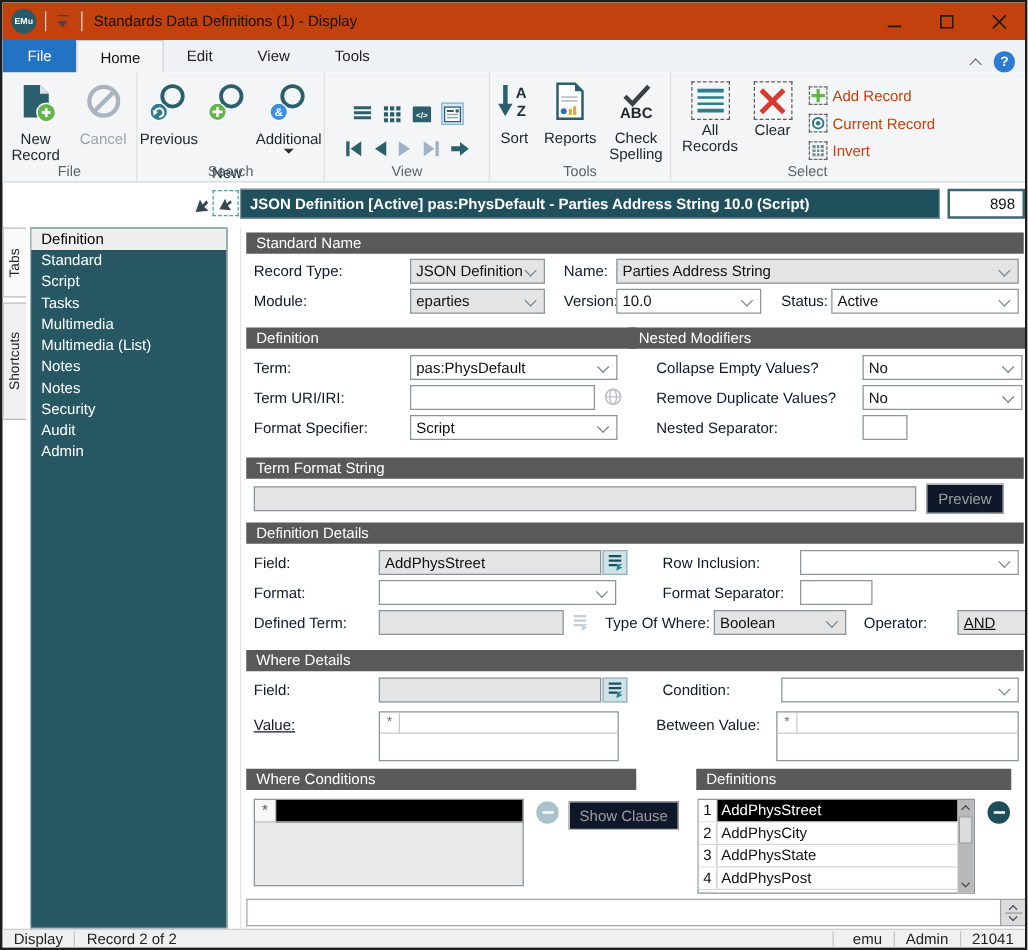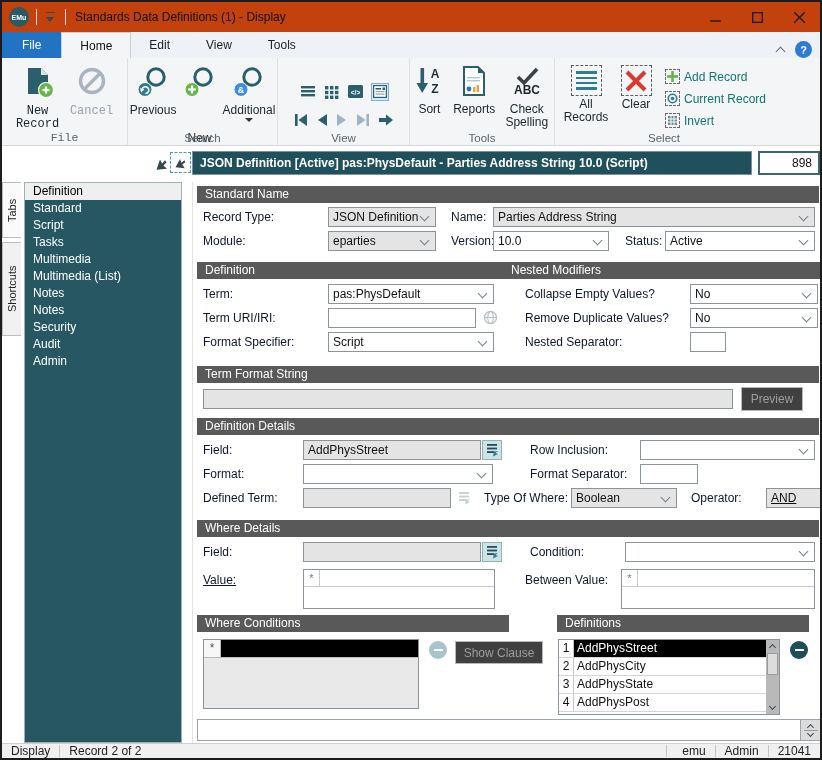"Add Record" .smallrow .slbl { color: #0f766e -> #c2410c }
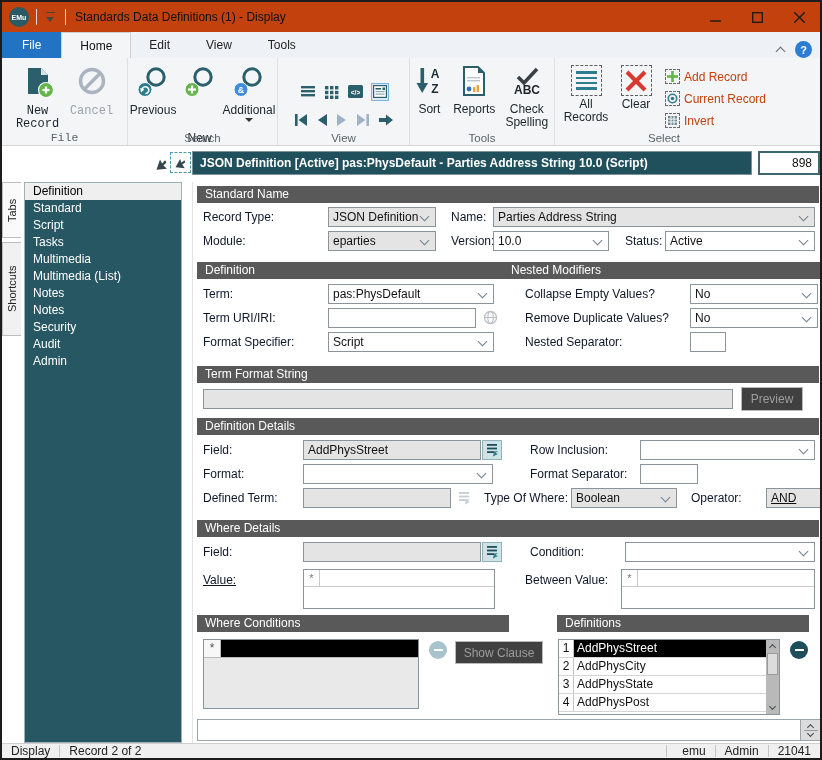"New Record" div.rgroup { font-family: Liberation Mono, monospace -> none; width: 126px -> 108px }
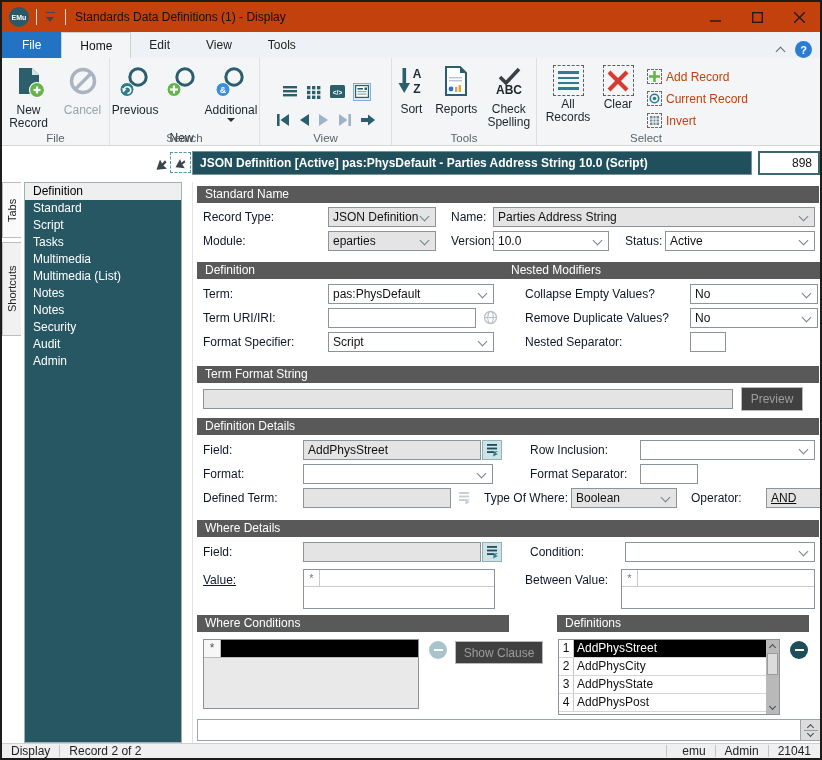"Preview" .btn { background: #404040 -> #0f172a }
